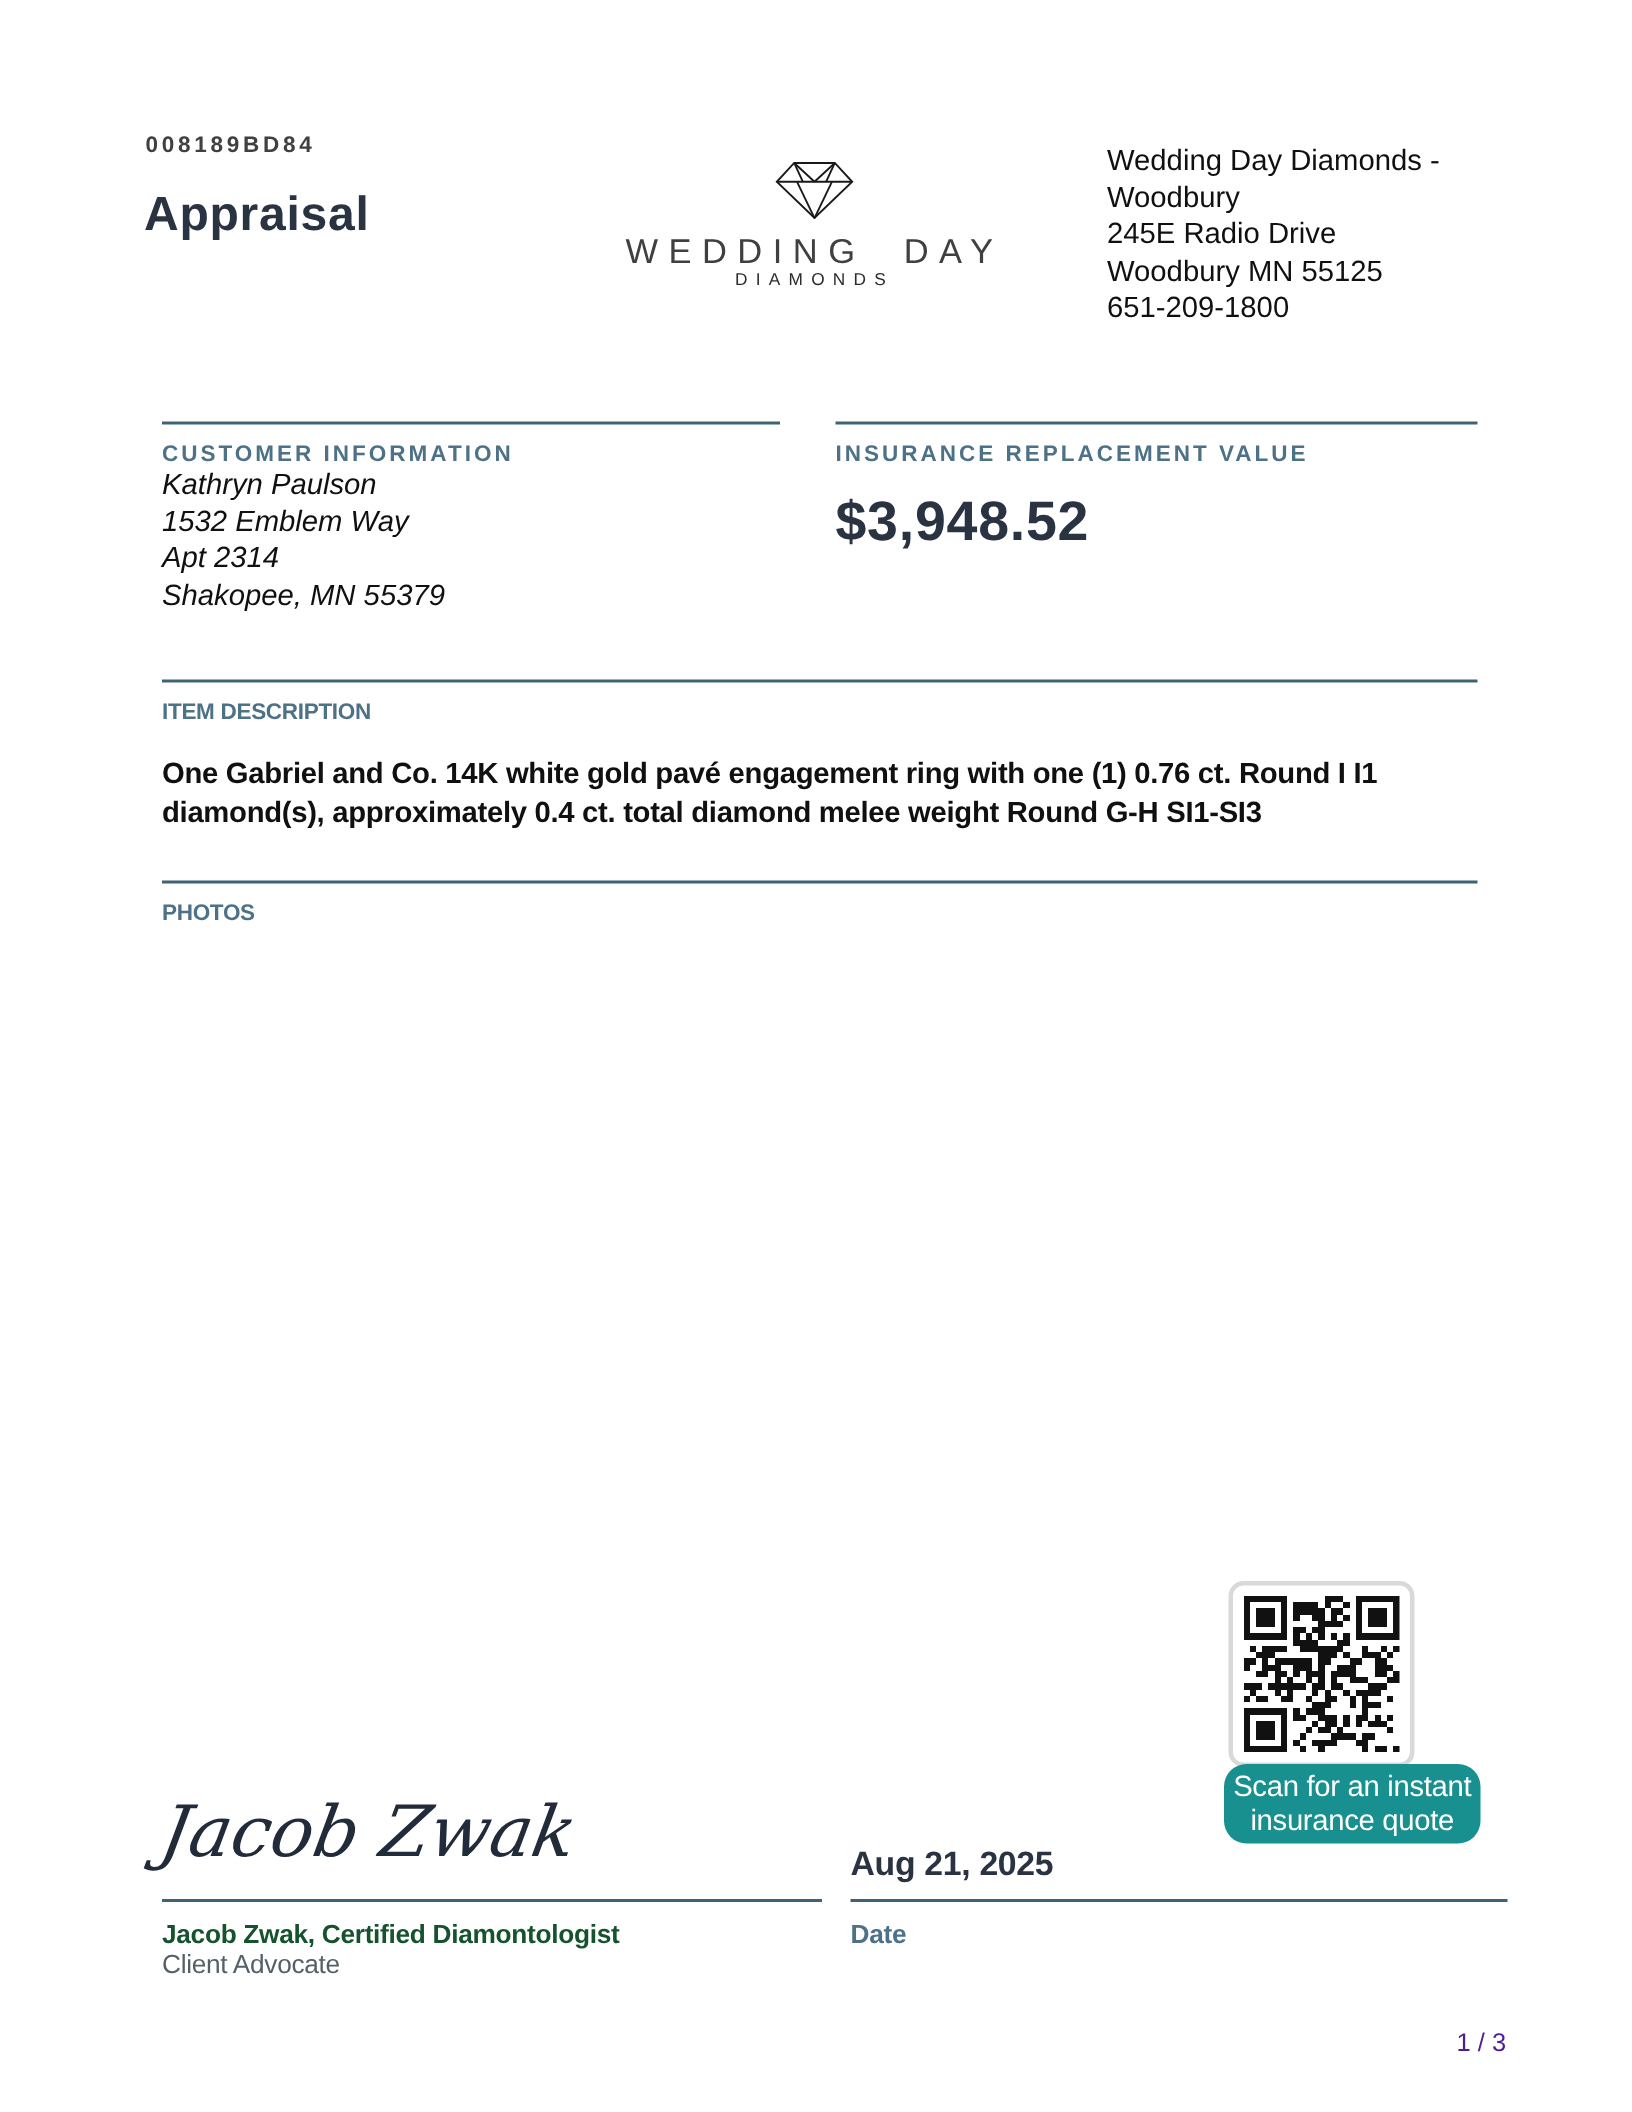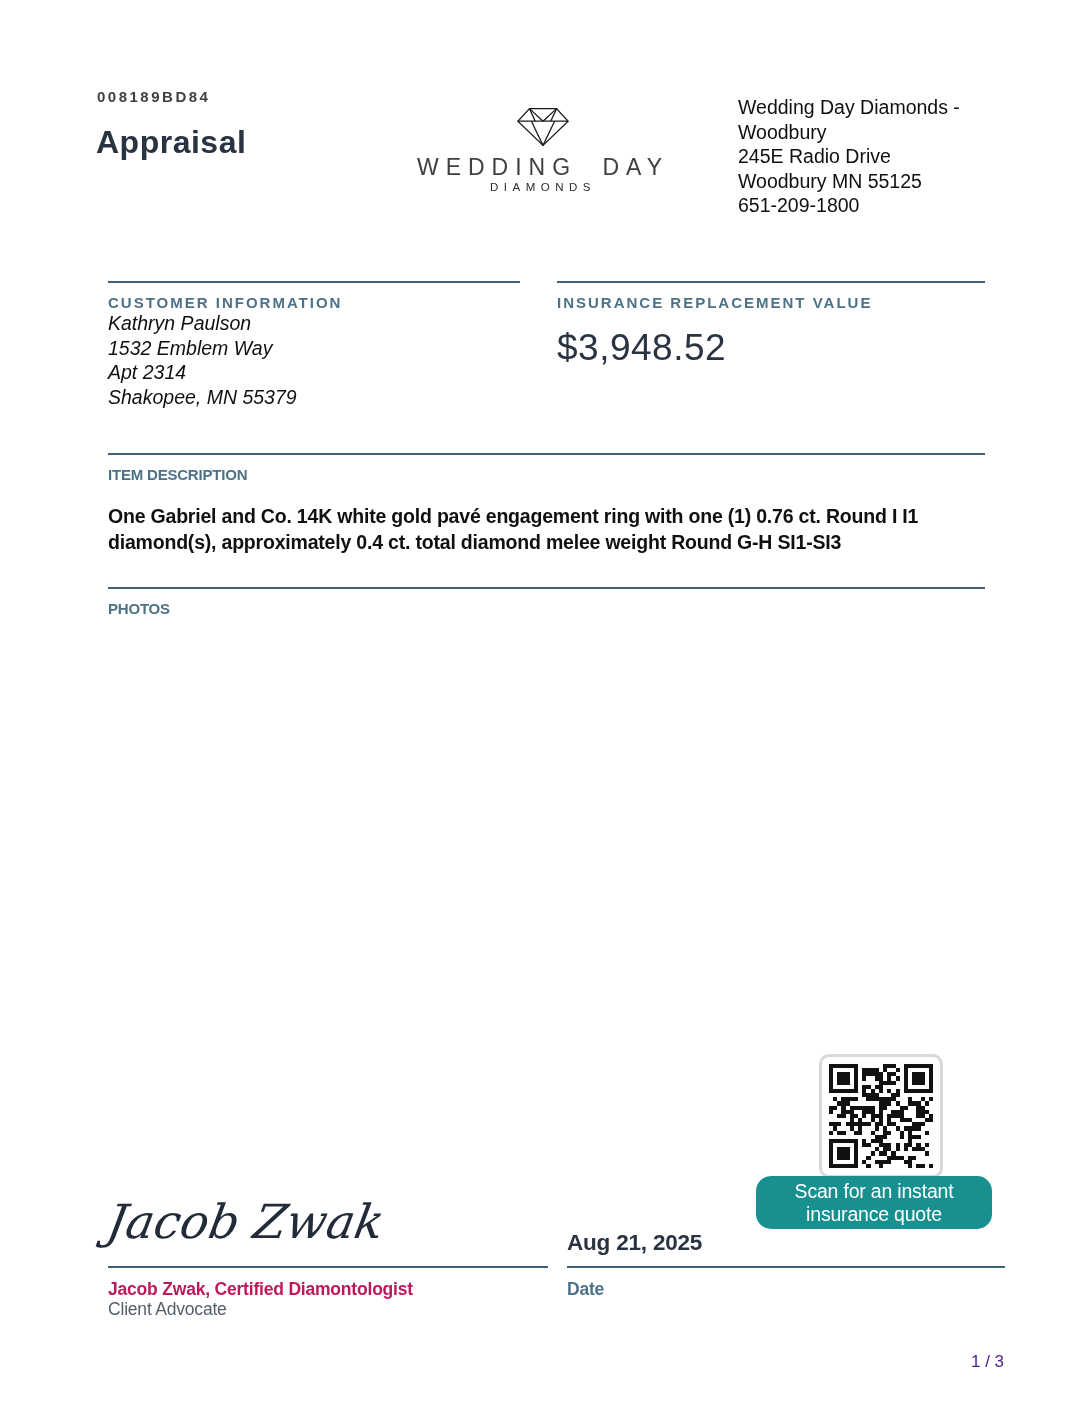"$3,948.52" .value-amount { font-weight: normal -> bold }
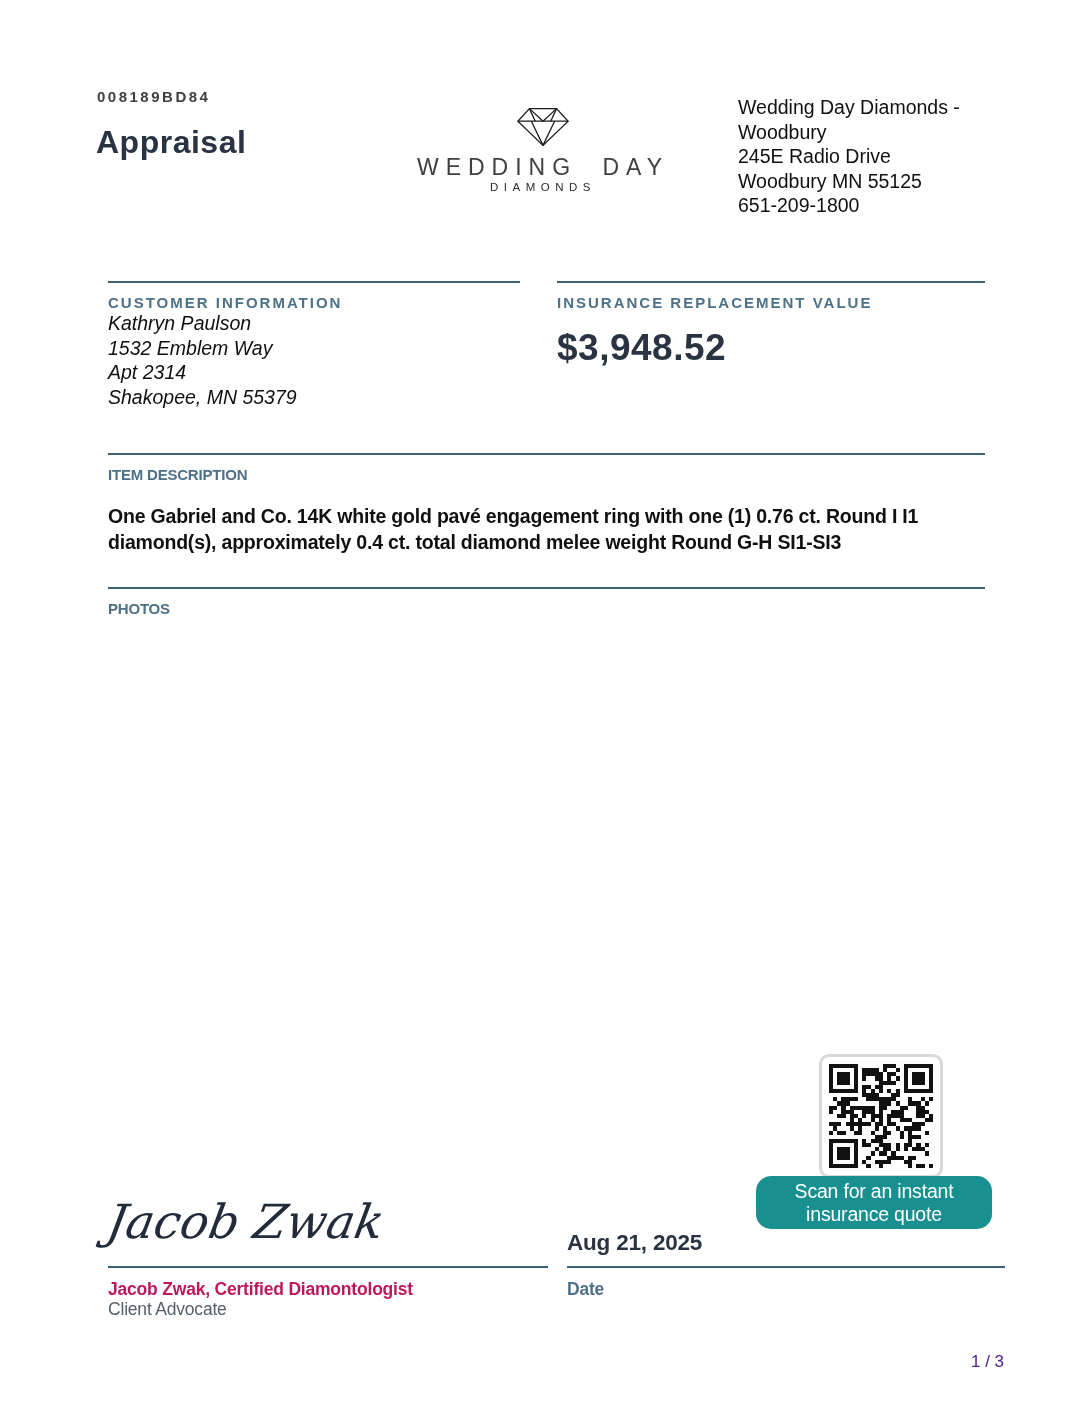"Scan for an instant" .qr-button { left: 756px -> 816px; width: 236px -> 171px }
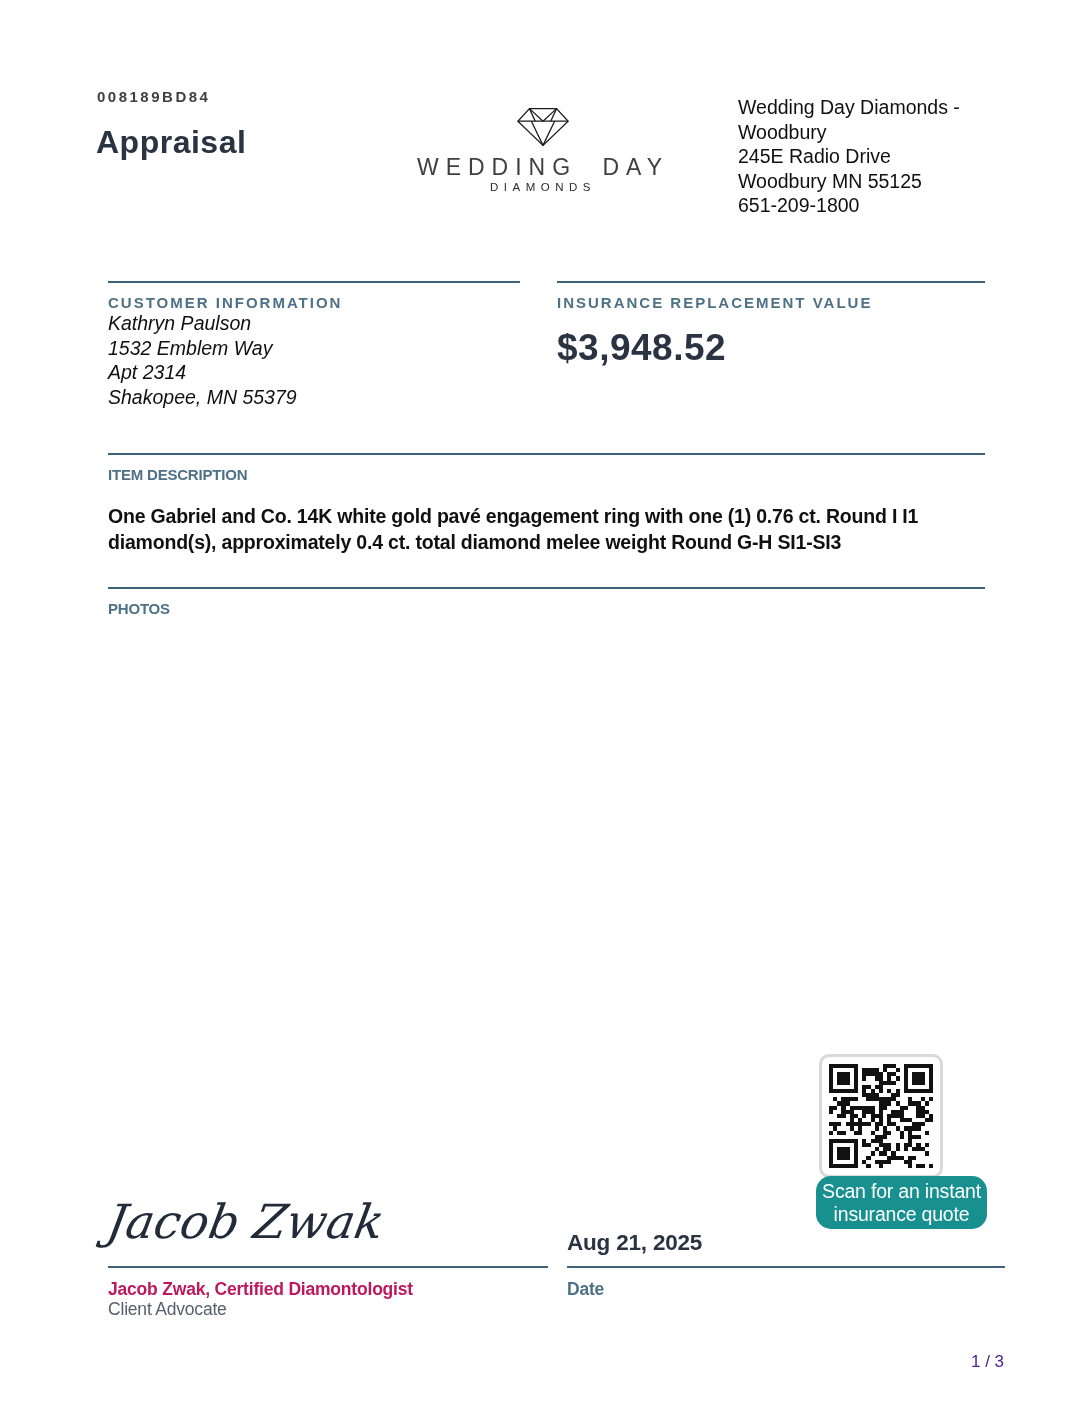"Jacob Zwak, Certified Diamontologist" .sig-name { color: #be185d -> #14532d }
